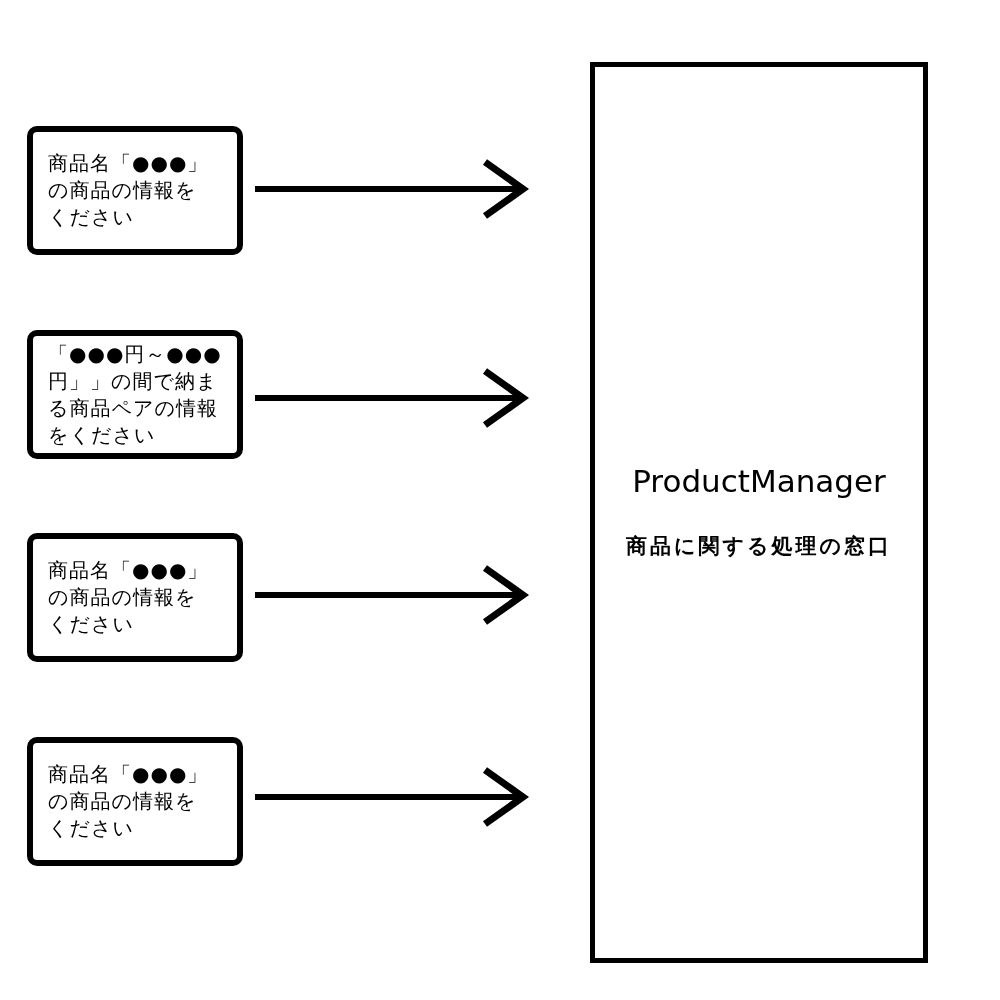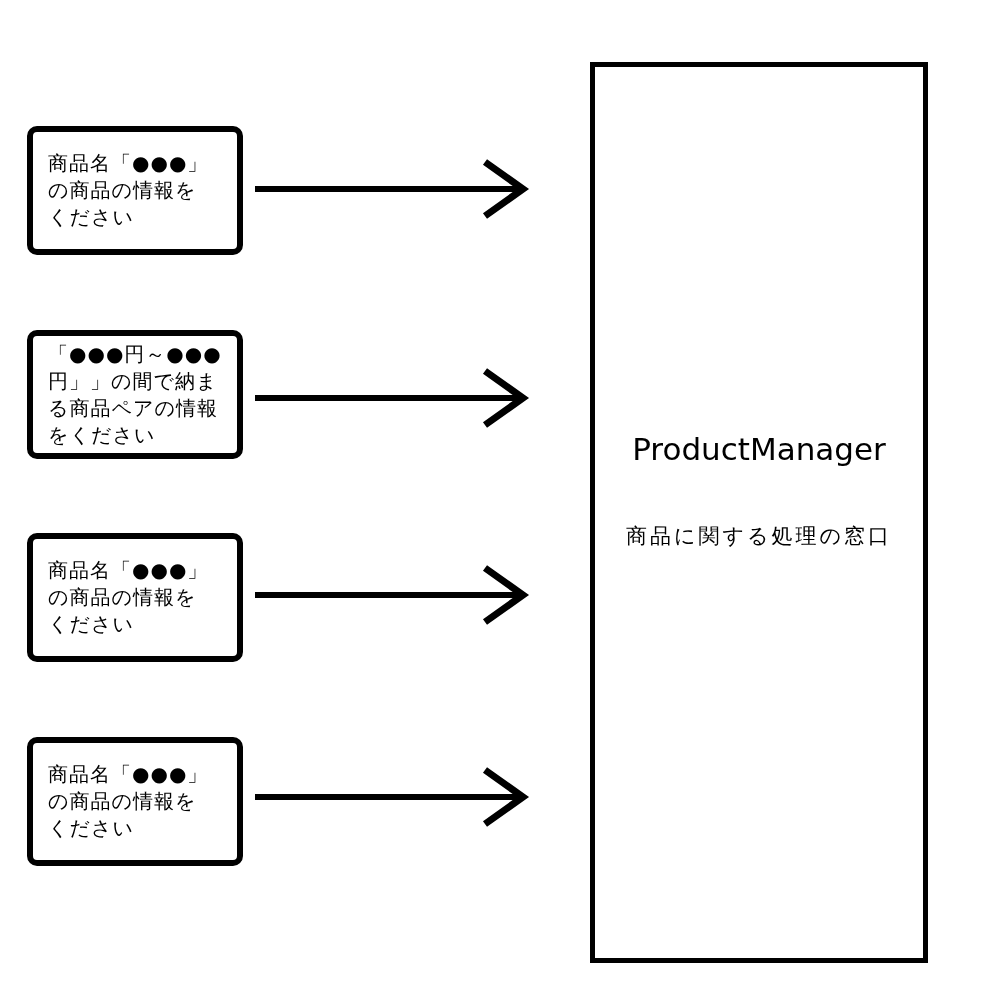"ProductManager" .target-title { top: 364px -> 396px }
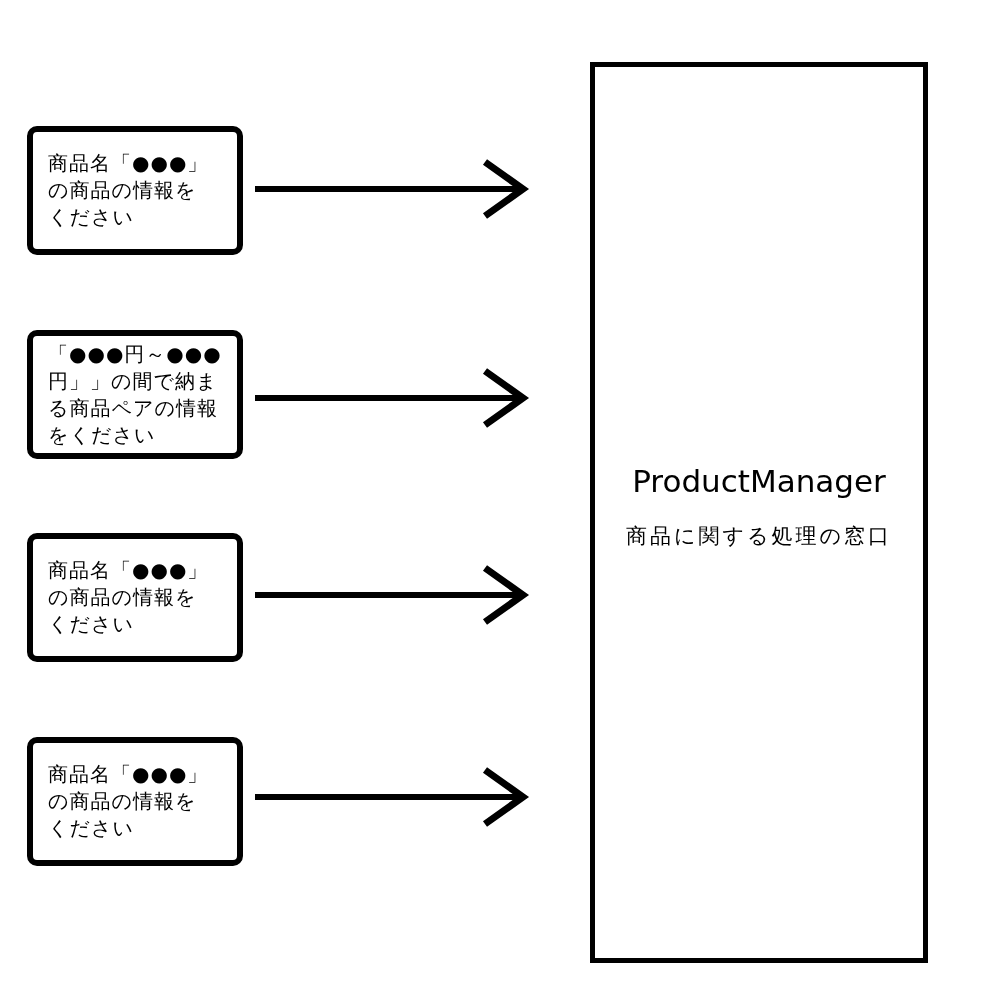"商品に関する処理の窓口" .target-subtitle { font-weight: none -> bold; top: 456px -> 466px }
